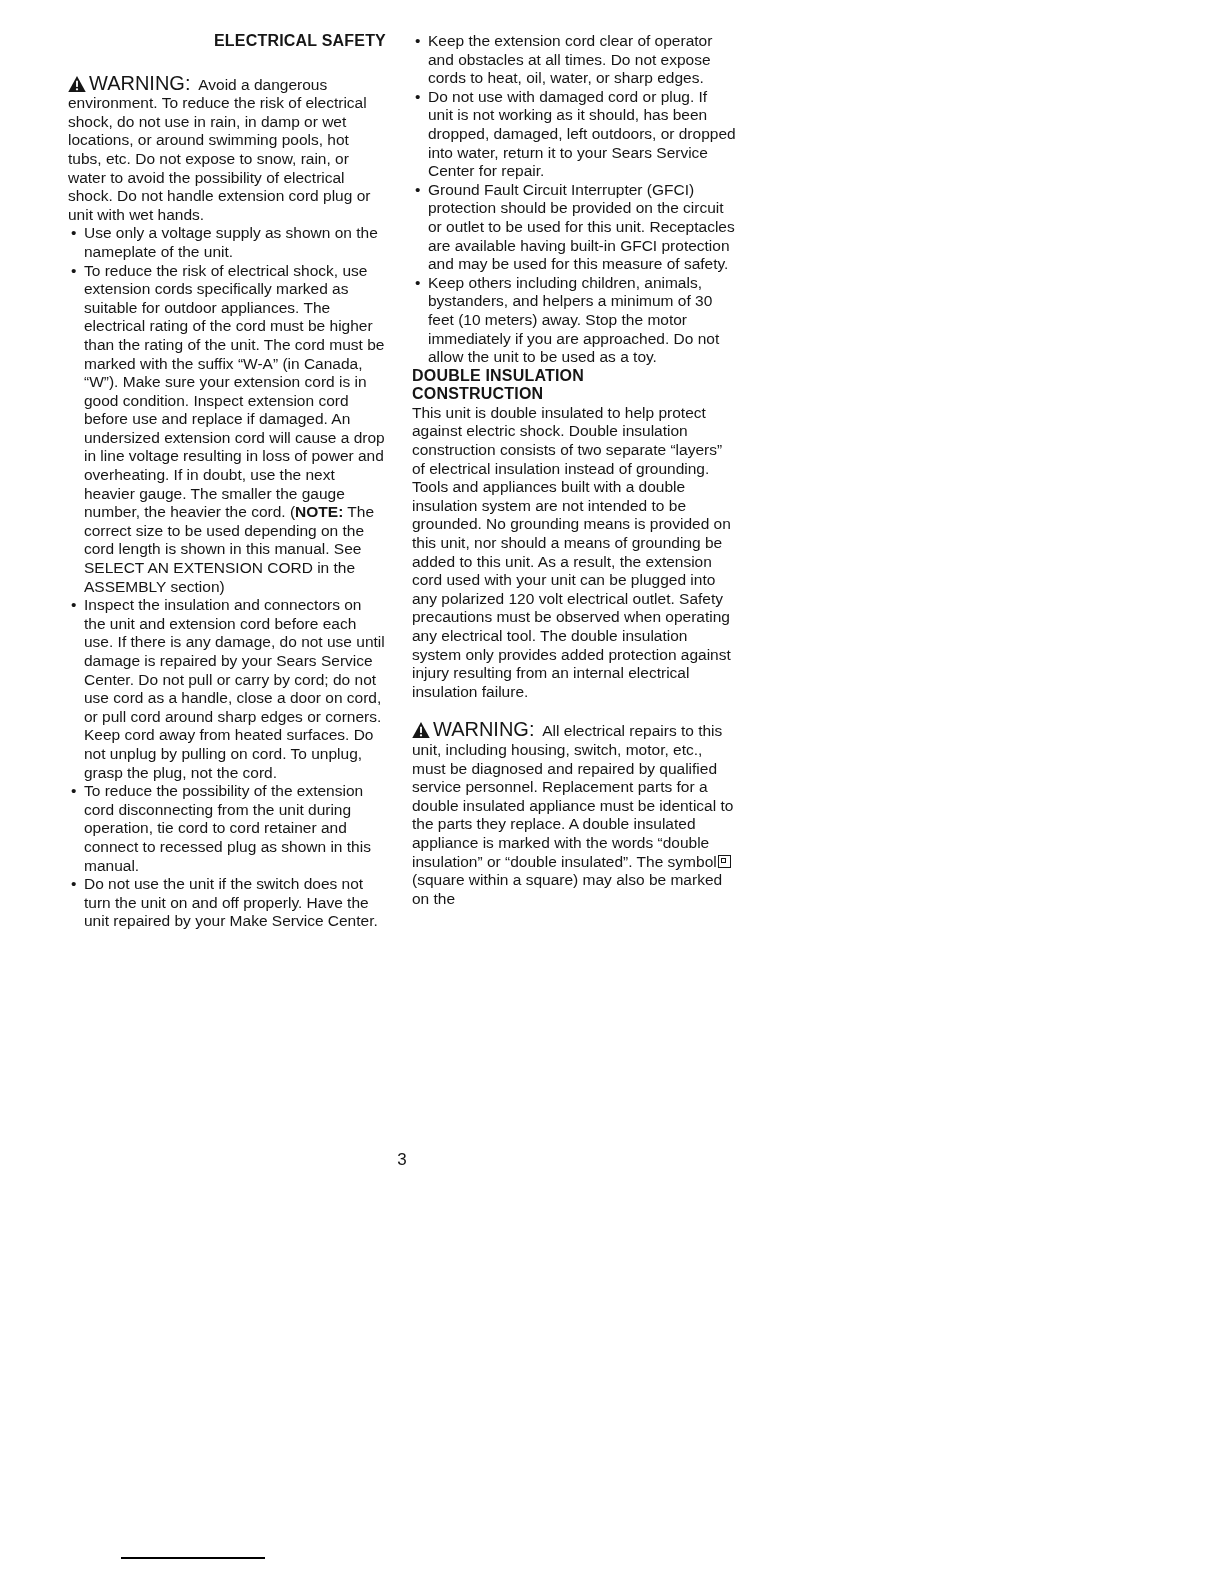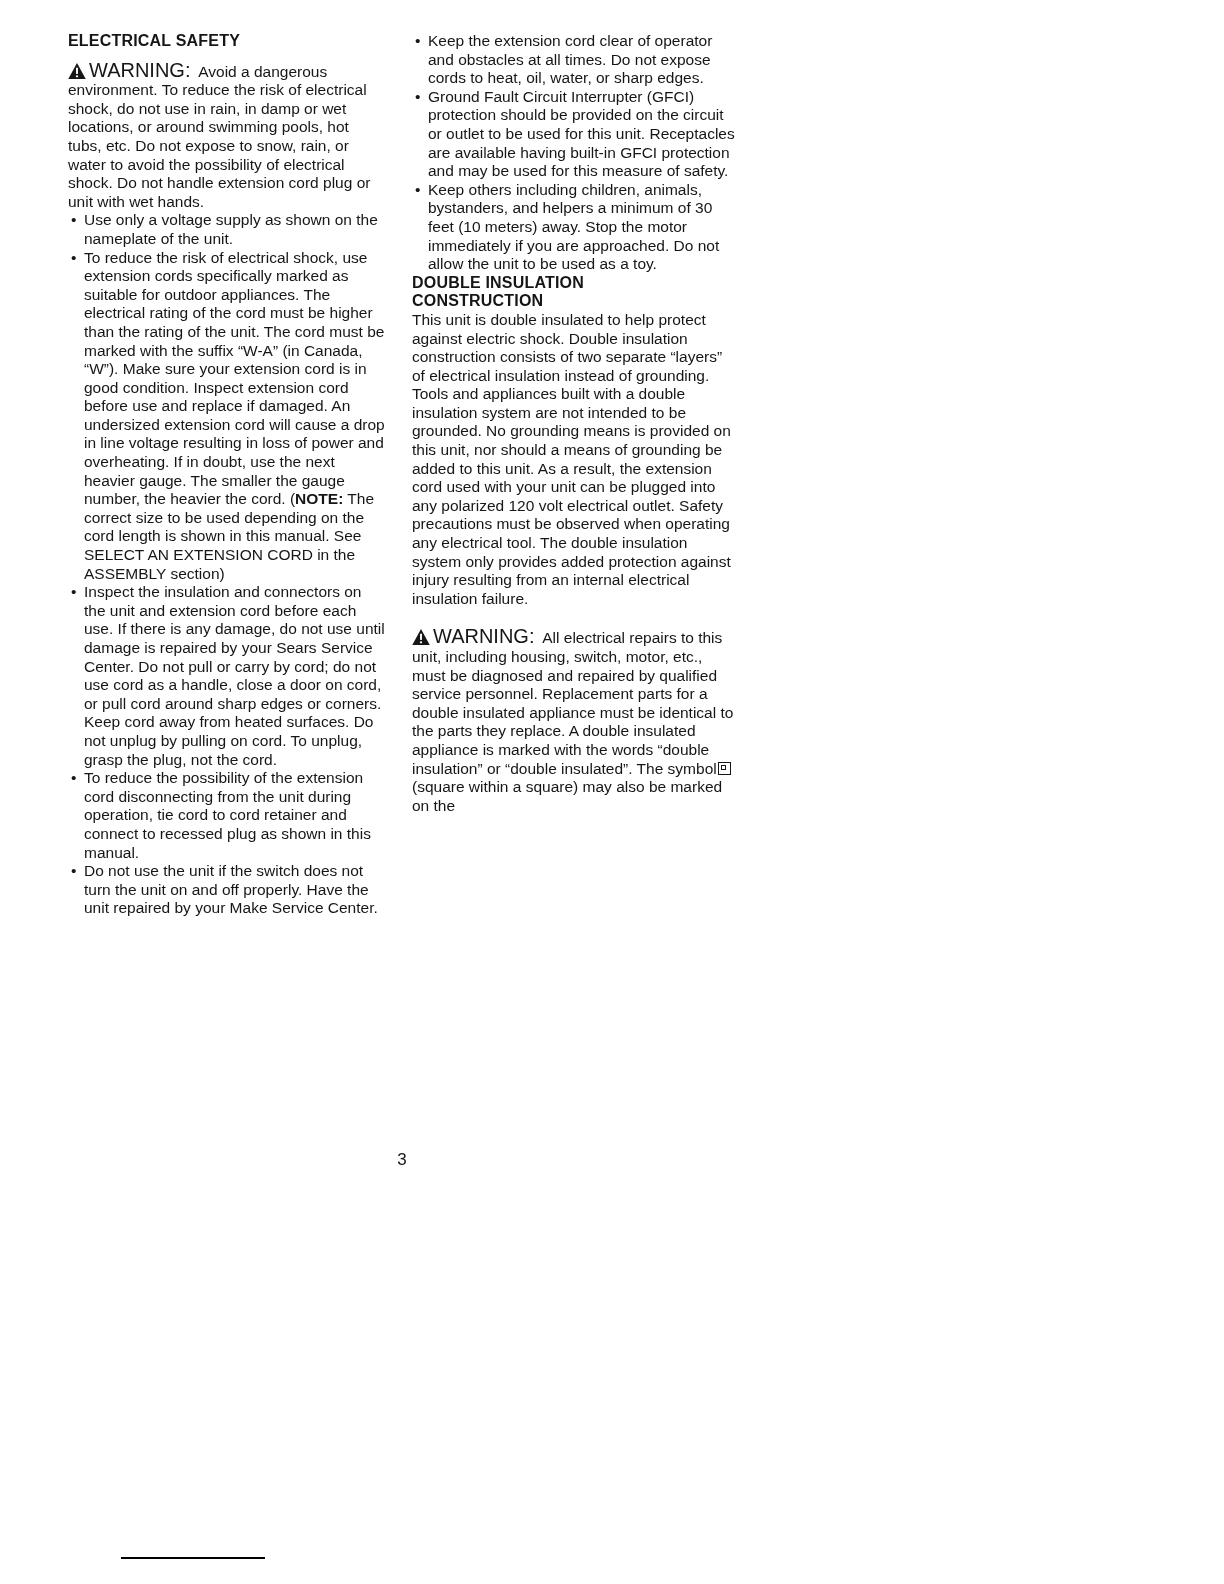"ELECTRICAL SAFETY" .left .heading { margin-bottom: 10px -> 23px; text-align: none -> right }
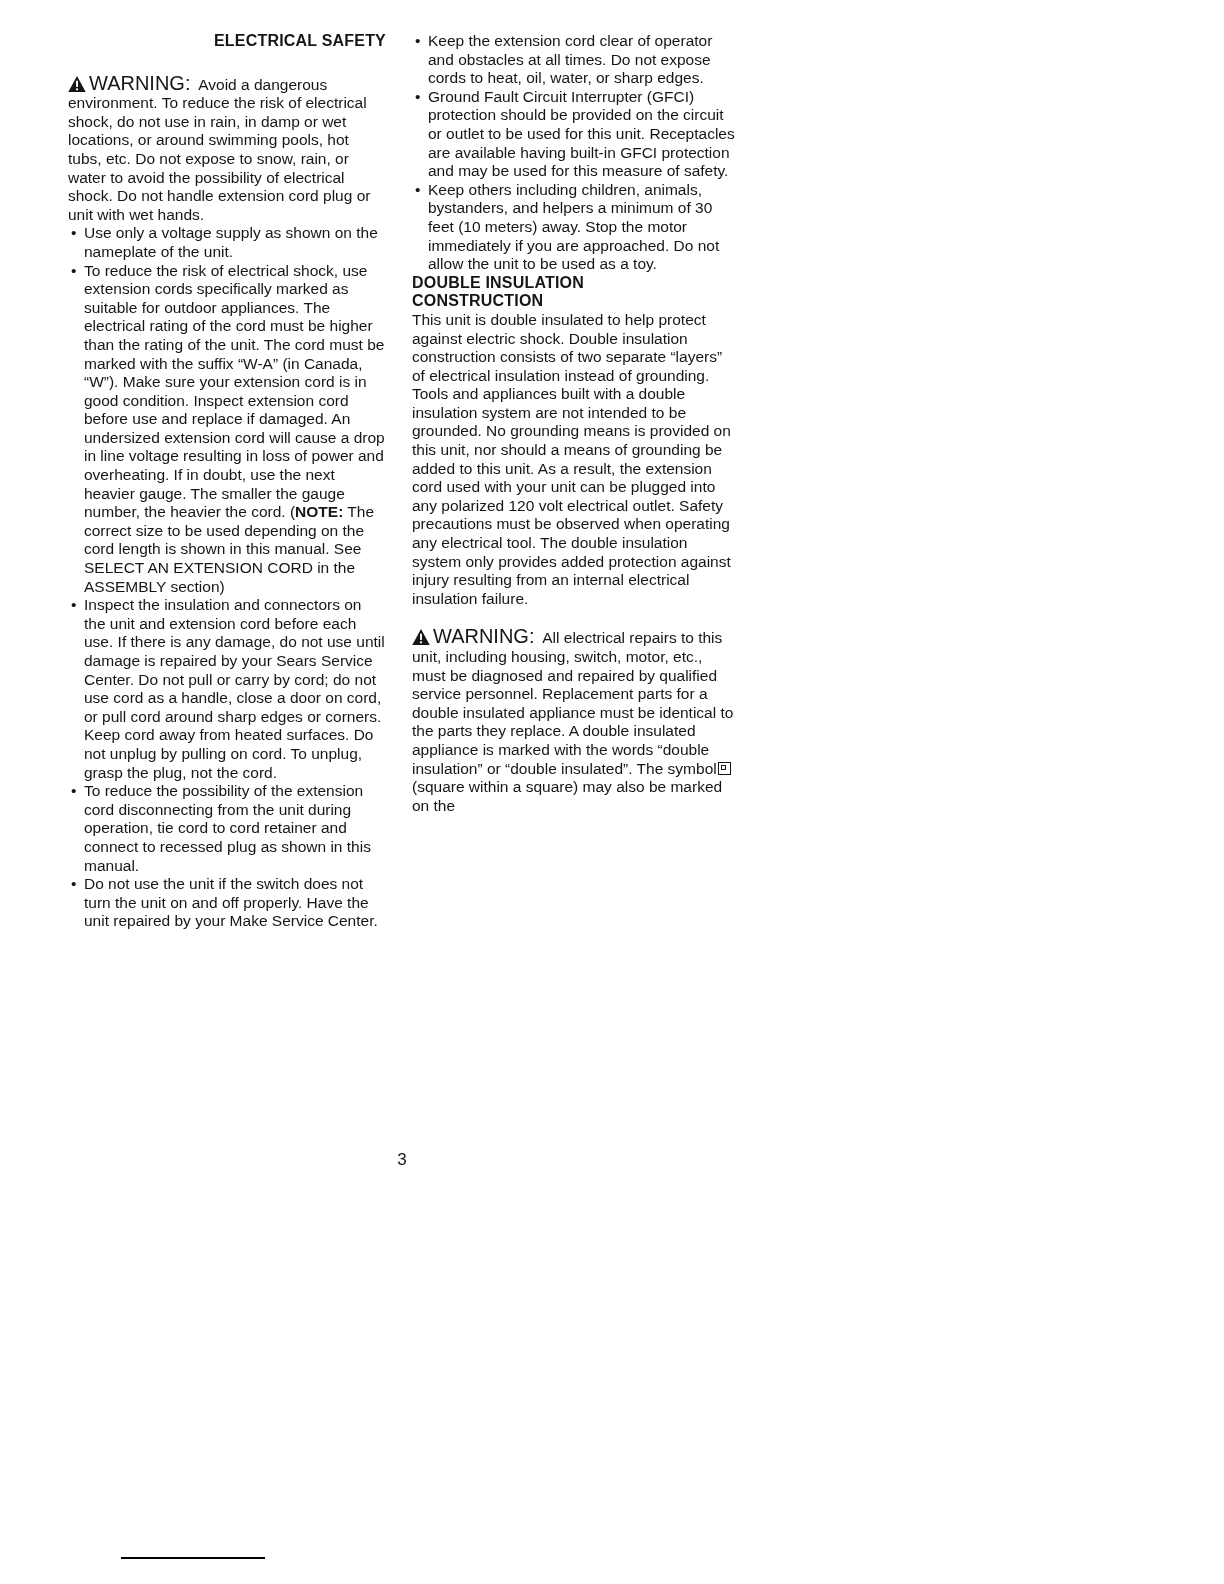"Do not use with damaged" li { html: none -> <li>Do not use with damaged cord or plug. If unit is not working as it should, has been dropped, damaged, left outdoors, or dropped into water, return it to your Sears Service Center for repair.</li> }
